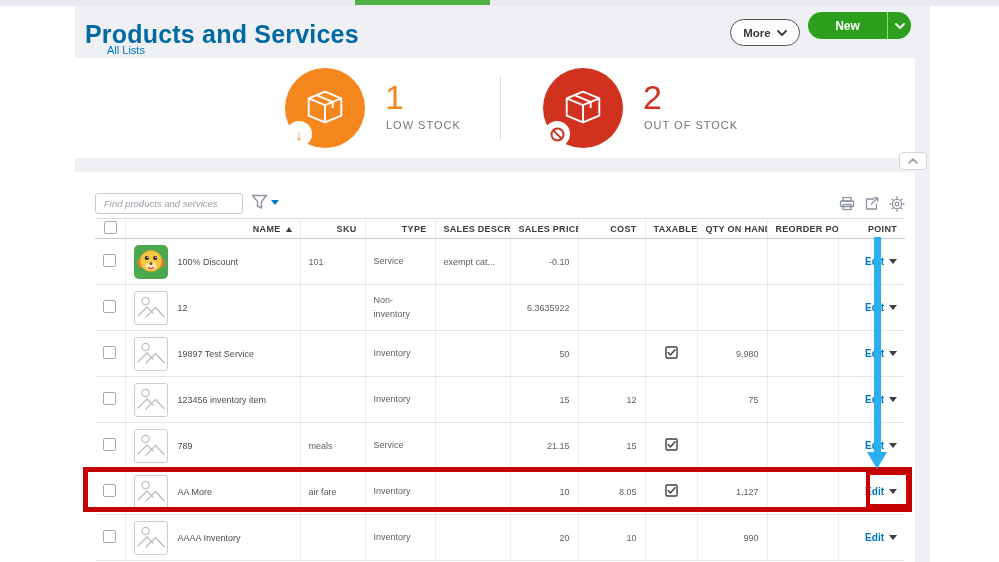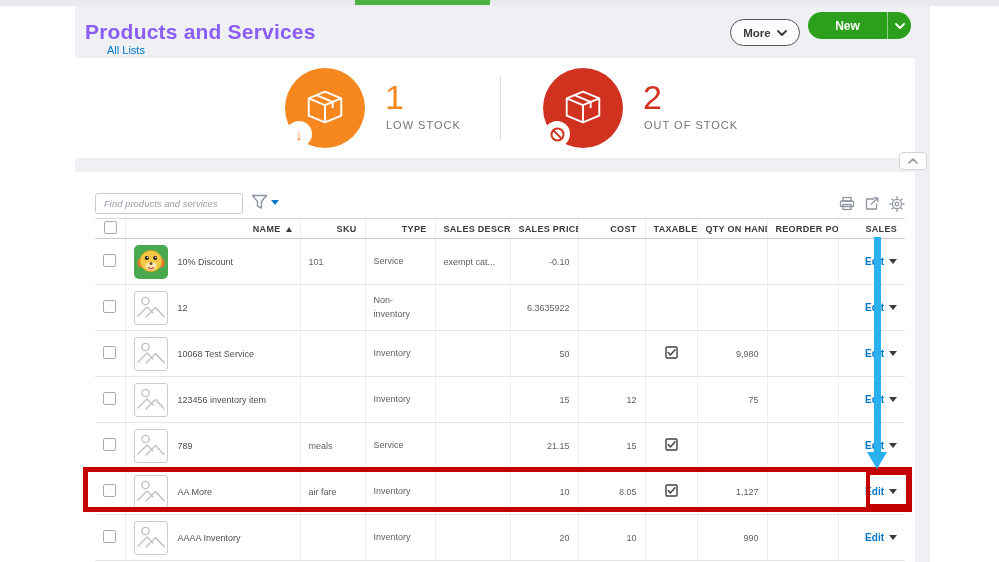"Products and Services" .page-title { color: #8b5cf6 -> #0369a1; font-size: 21px -> 25px }
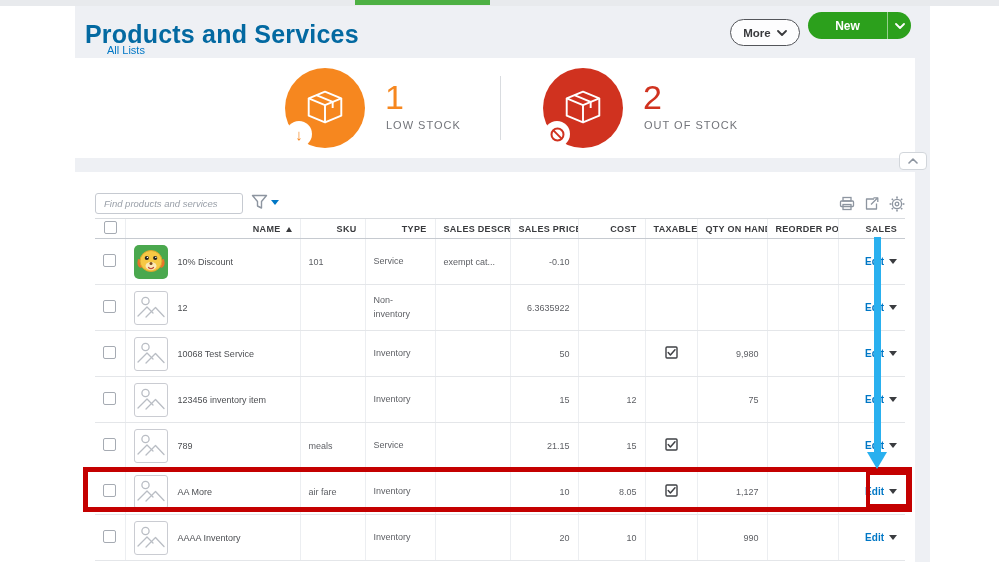"SALES" th.ar { text: SALES -> POINT }
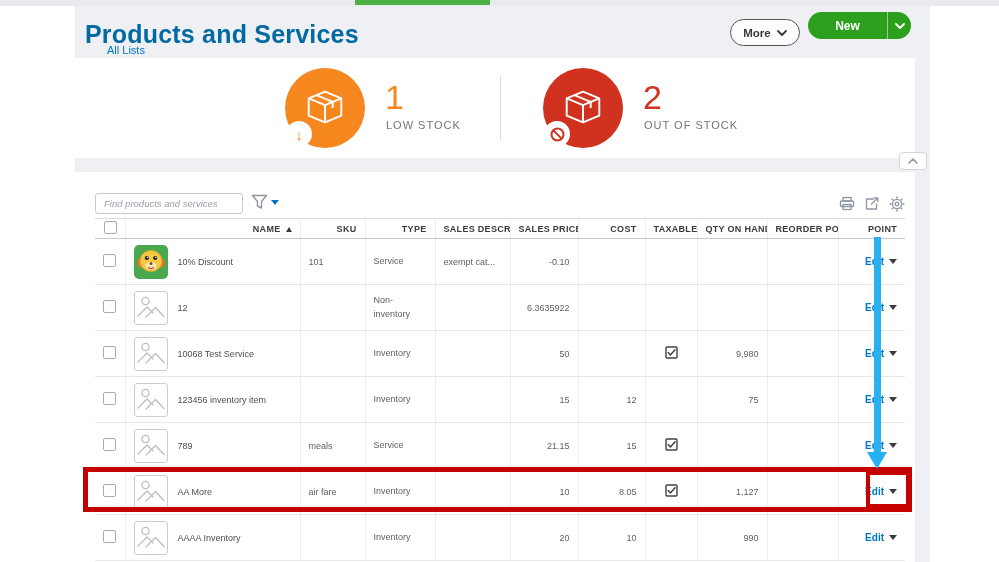"10% Discount" span.nm { text: 10% -> 100% }
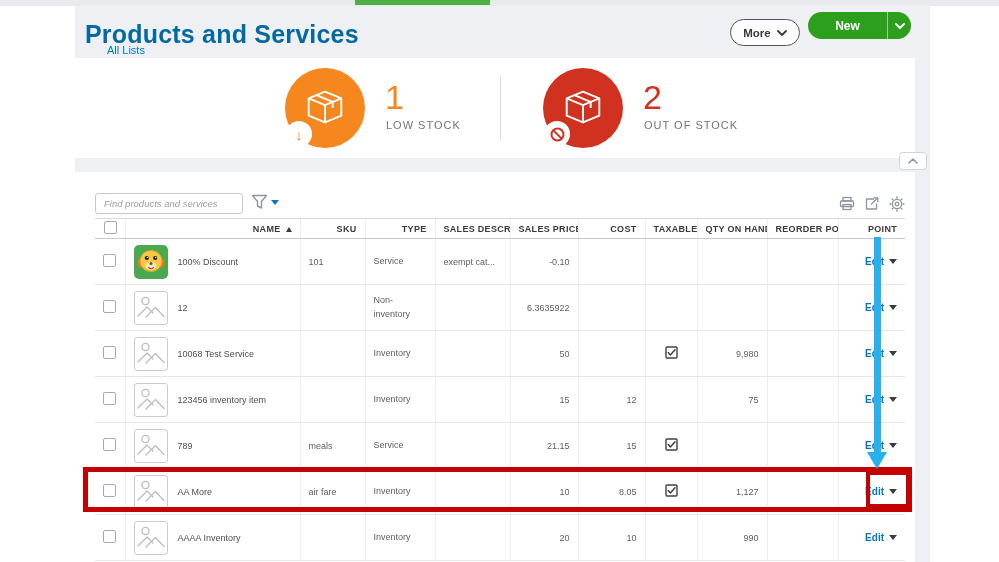"10068 Test Service" span.nm { text: 10068 -> 19897 }
